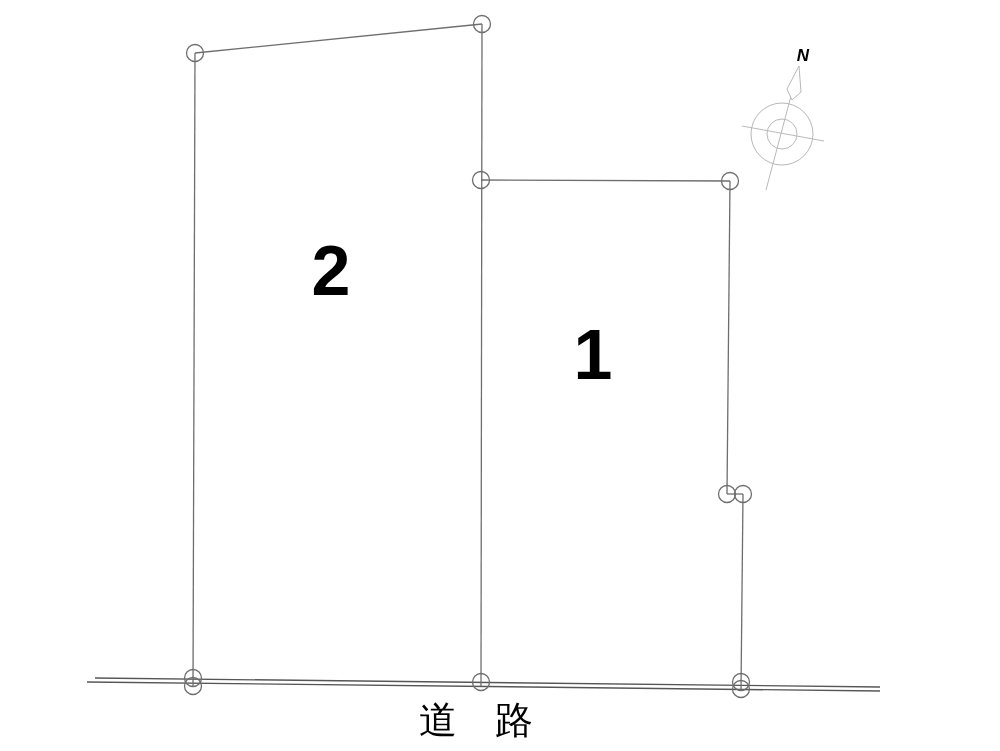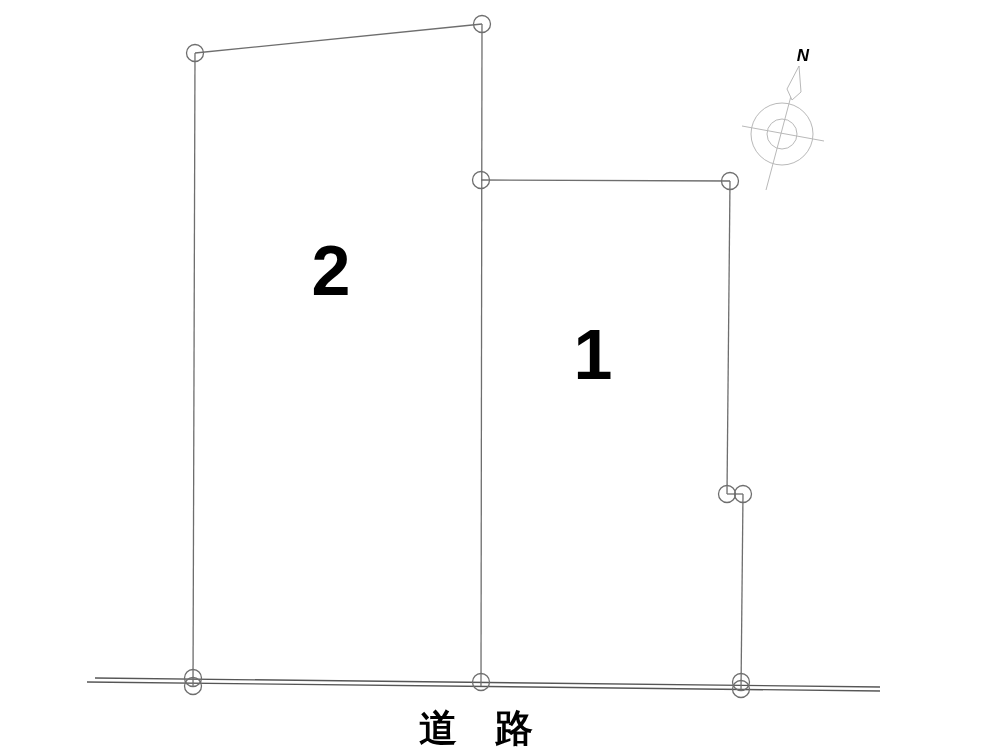"道 路" .road-label { font-weight: 700 -> 400; margin-top: 8px -> none }
